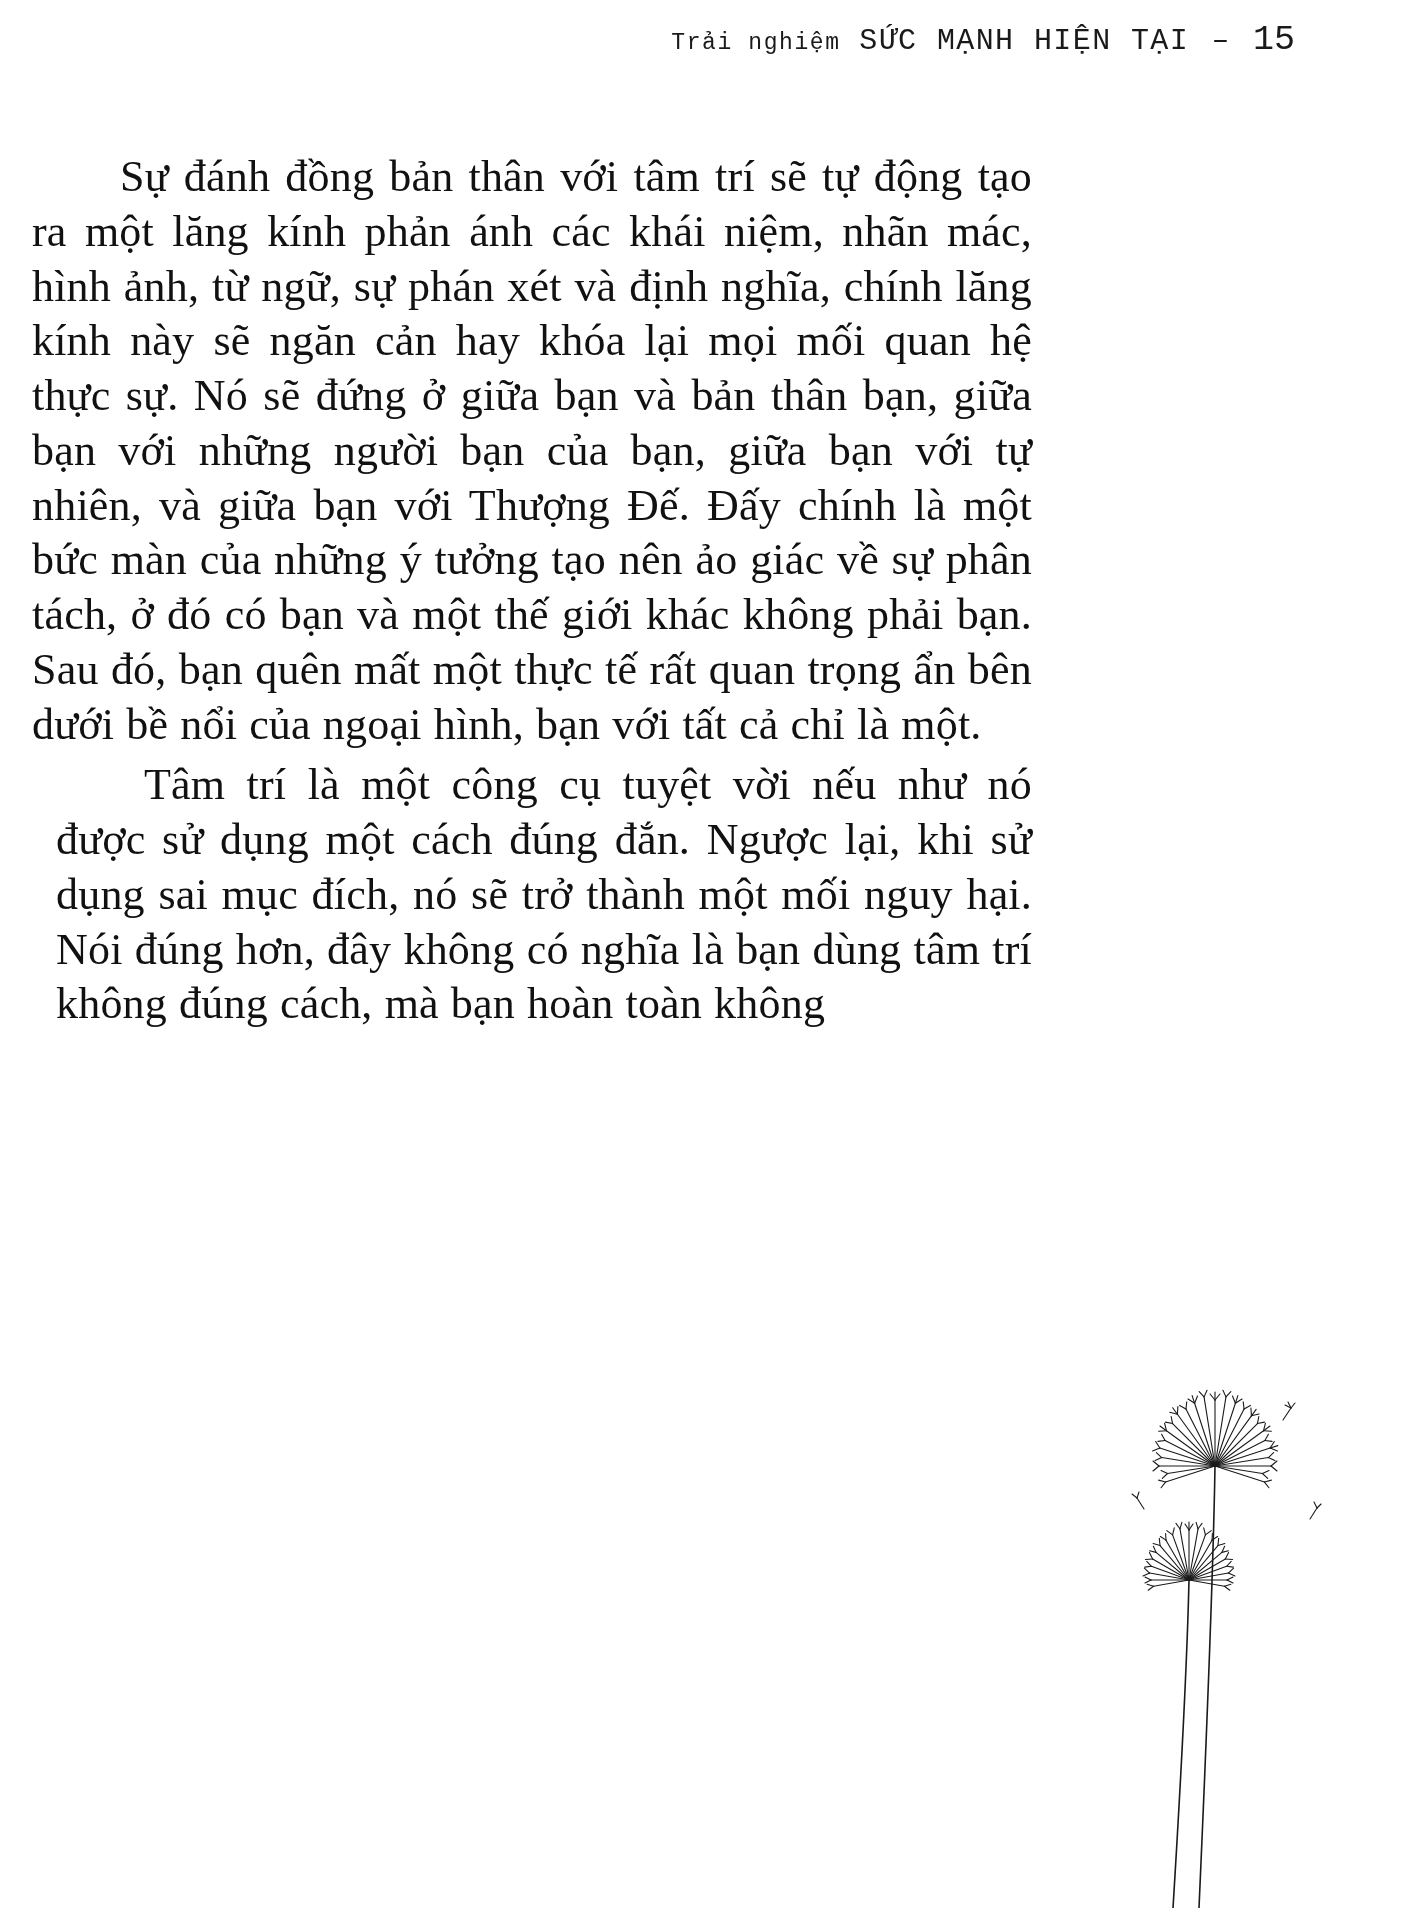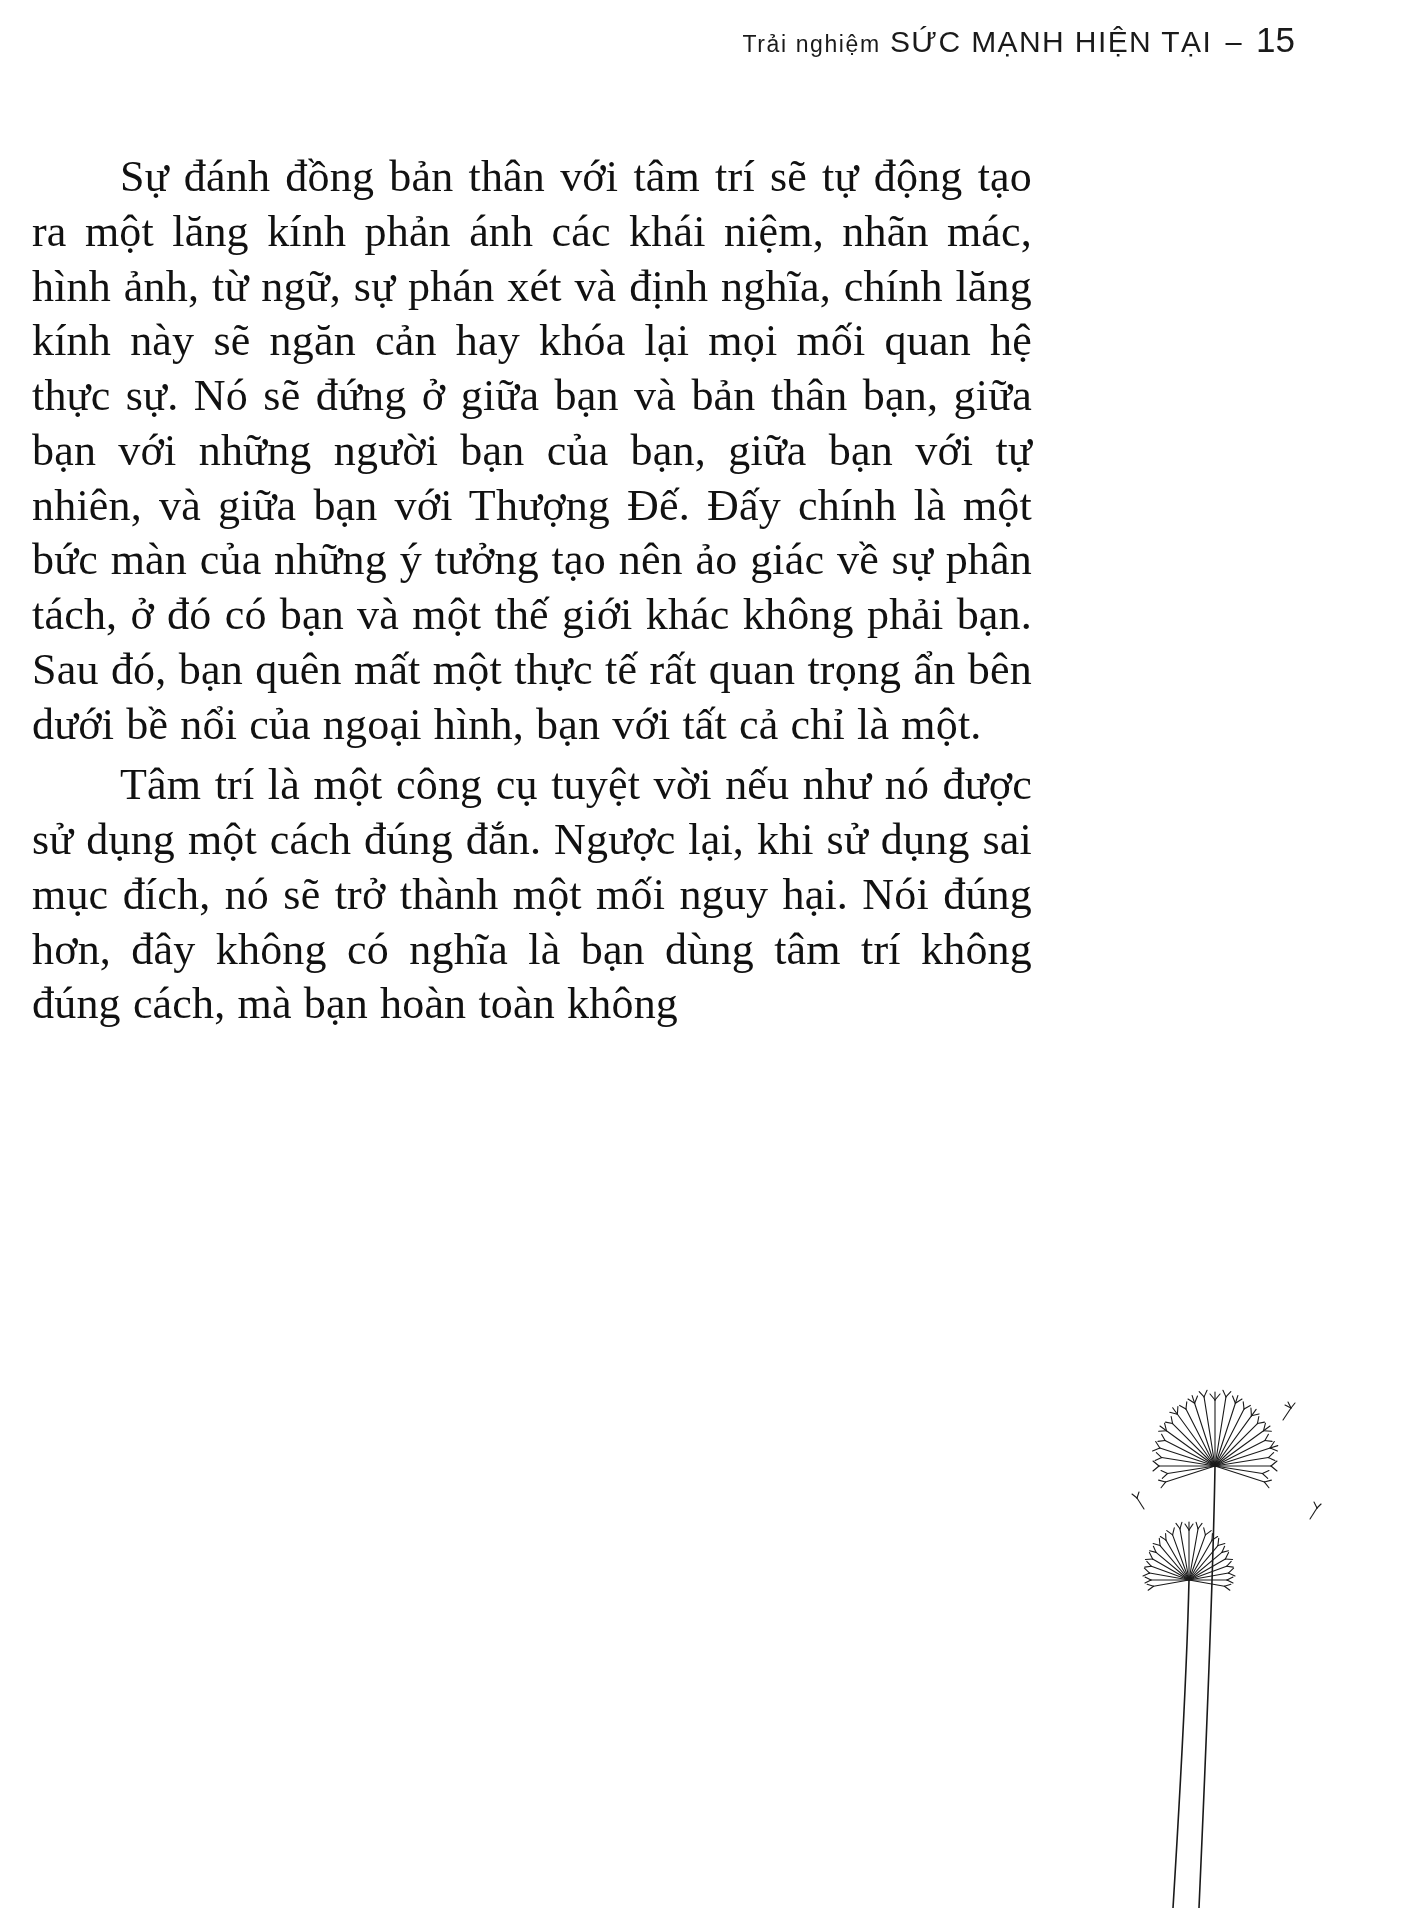"Trải nghiệm SỨC MẠNH HIỆN" .running-head { font-family: Liberation Sans, sans-serif -> Liberation Mono, monospace }
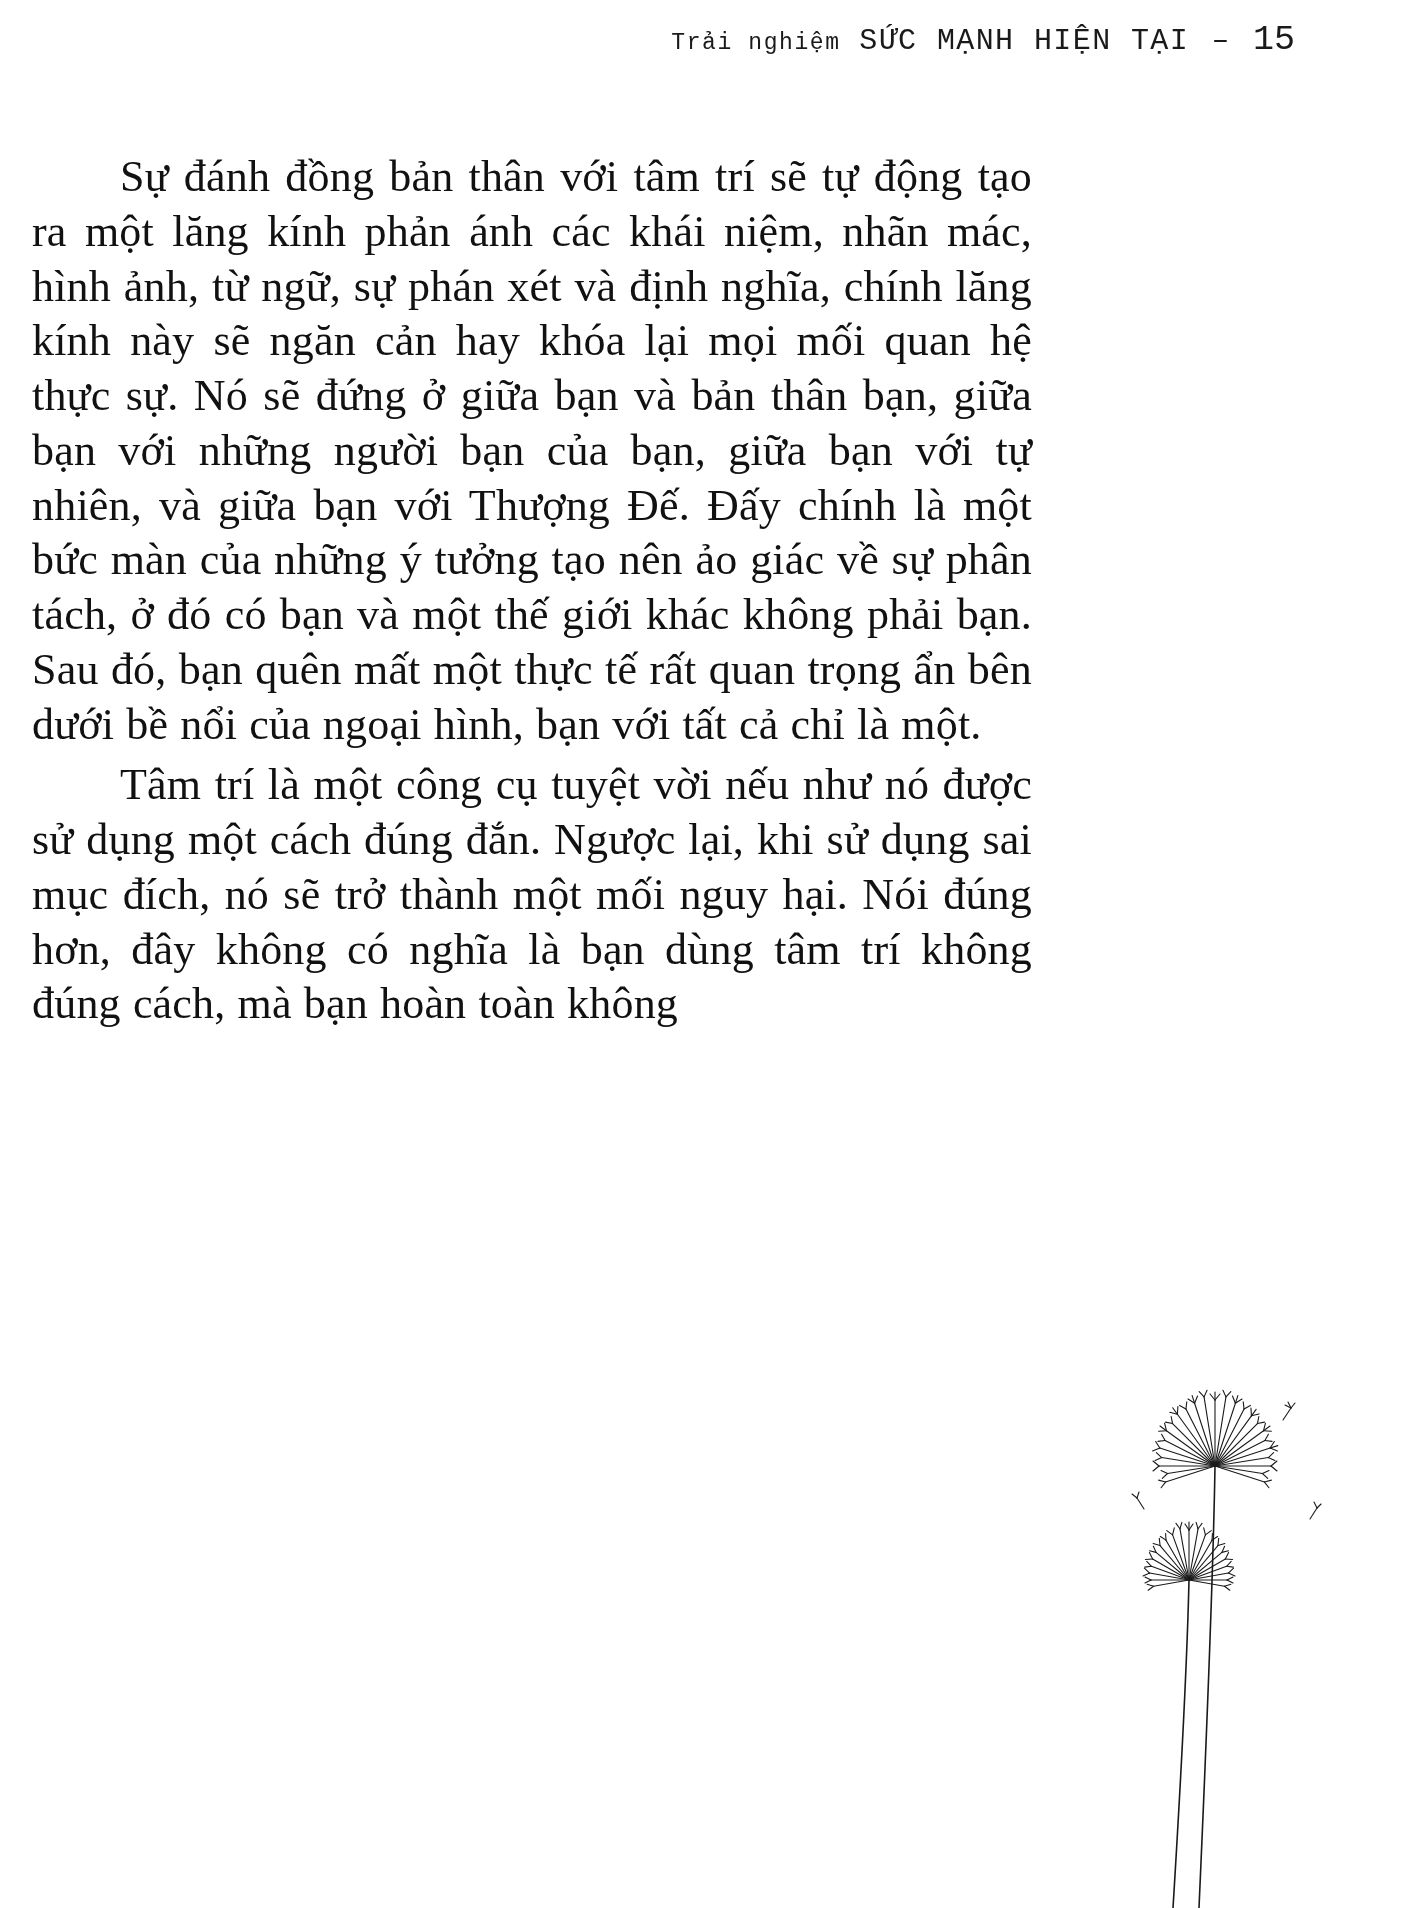"Tâm trí là một công" .para:last-child { margin-left: none -> 24px }
